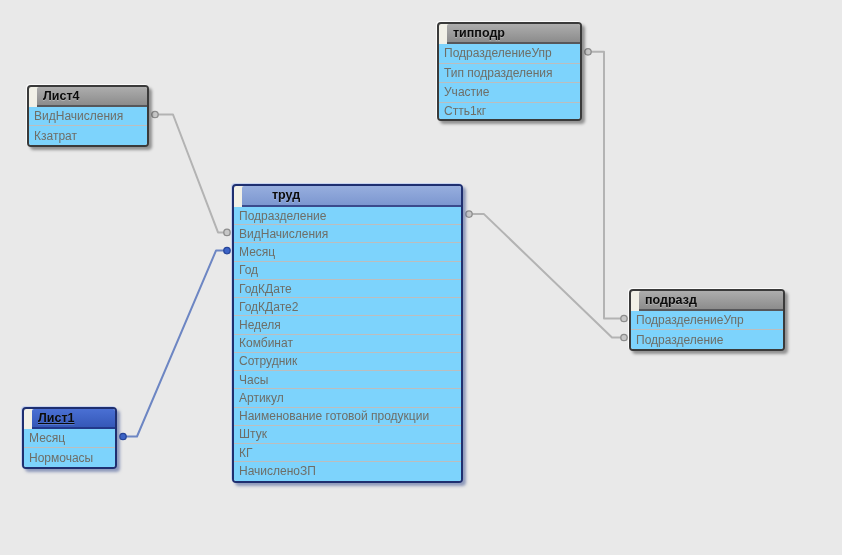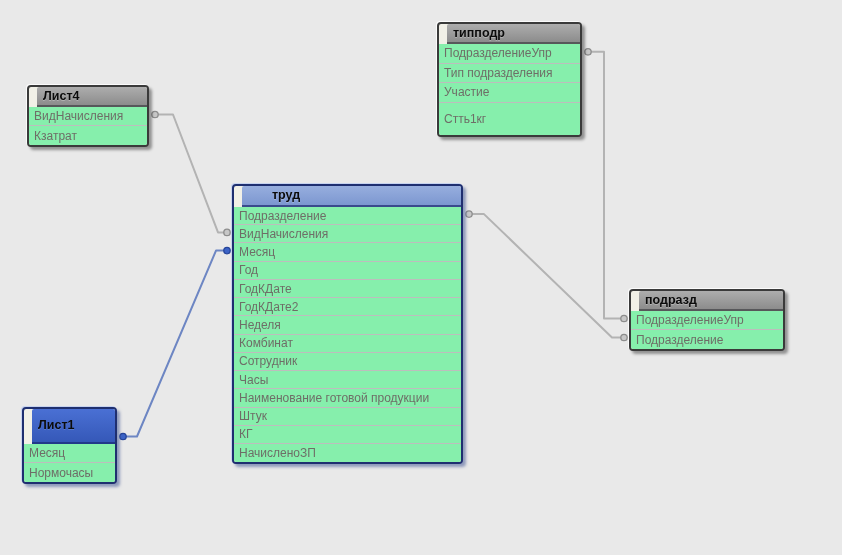"ПодразделениеУпр" .tbl-rows { background: #86efac -> #7dd3fc }
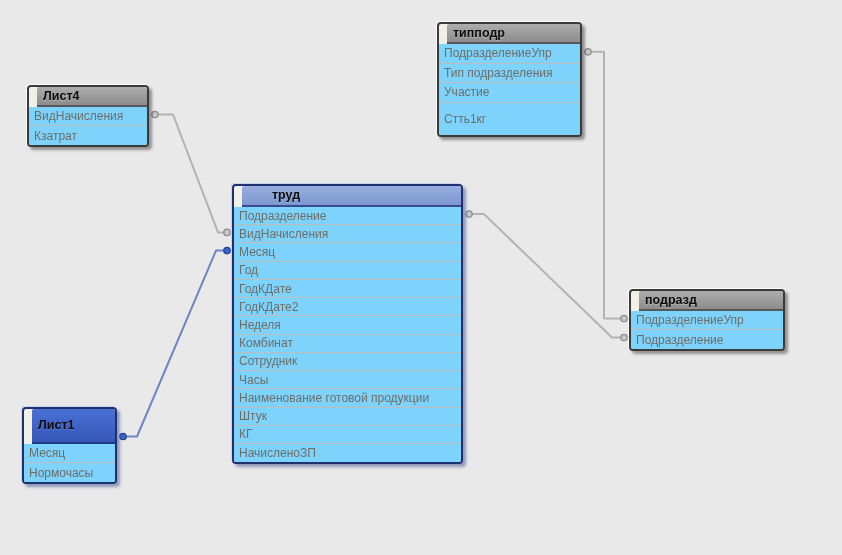"Стть1кг" div.tbl-row { height: 32px -> 16px }
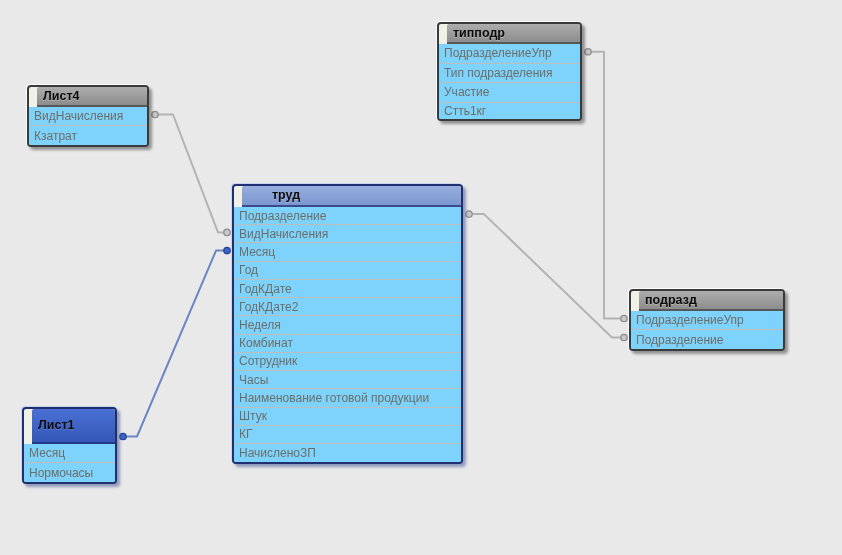"Артикул" div.tbl-row { html: none -> <div>Артикул</div> }
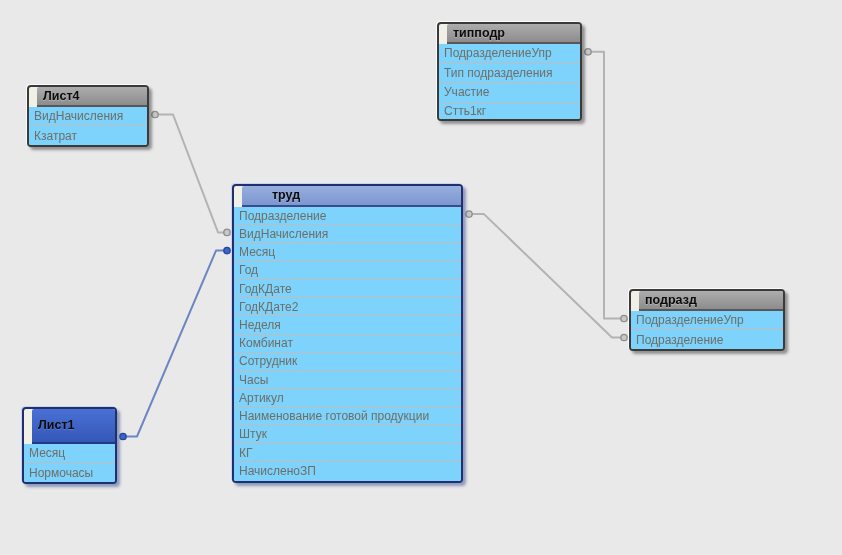"Лист1" div.tbl-header { height: 35px -> 20px; text-decoration: none -> underline }
